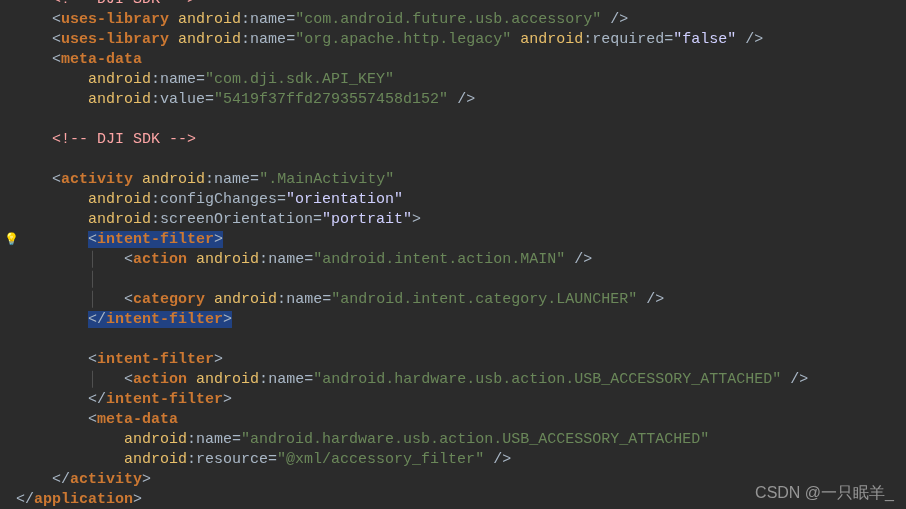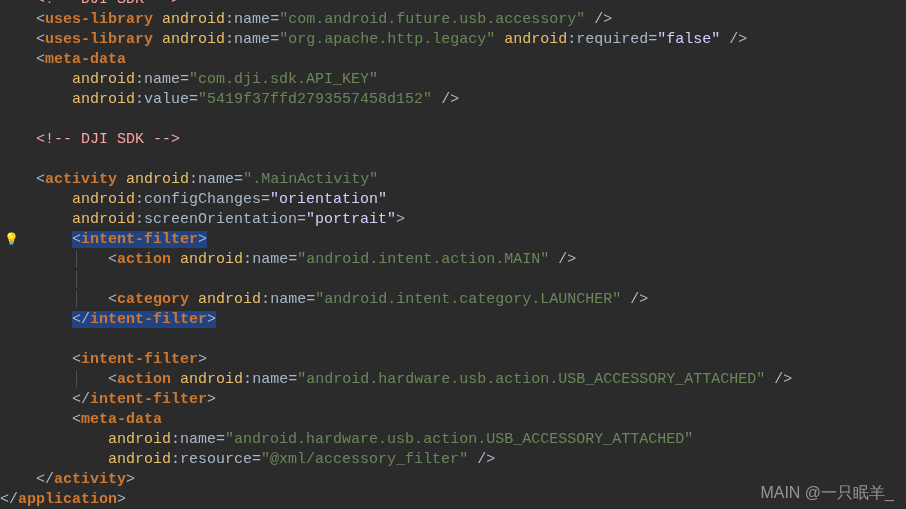"<uses-library" .line { padding-left: 0px -> 16px }
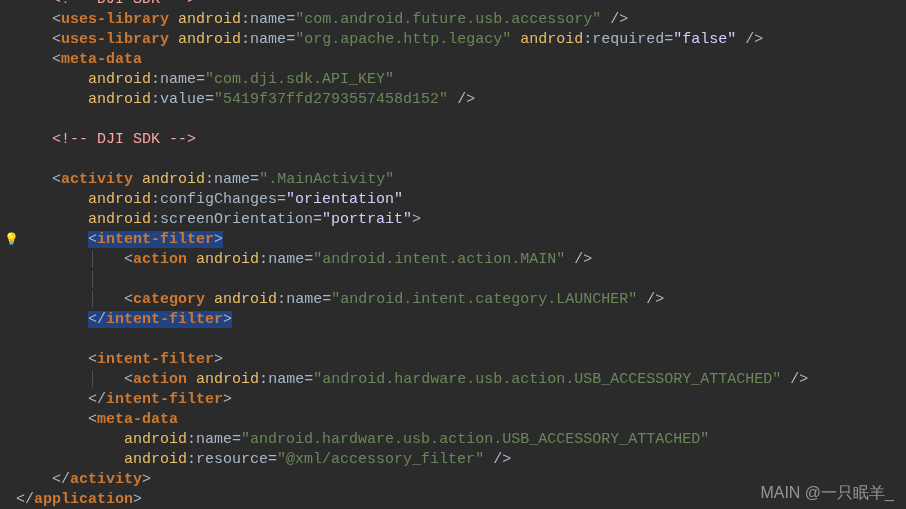"MAIN @一只眠羊_" div.watermark { text: MAIN -> CSDN }
